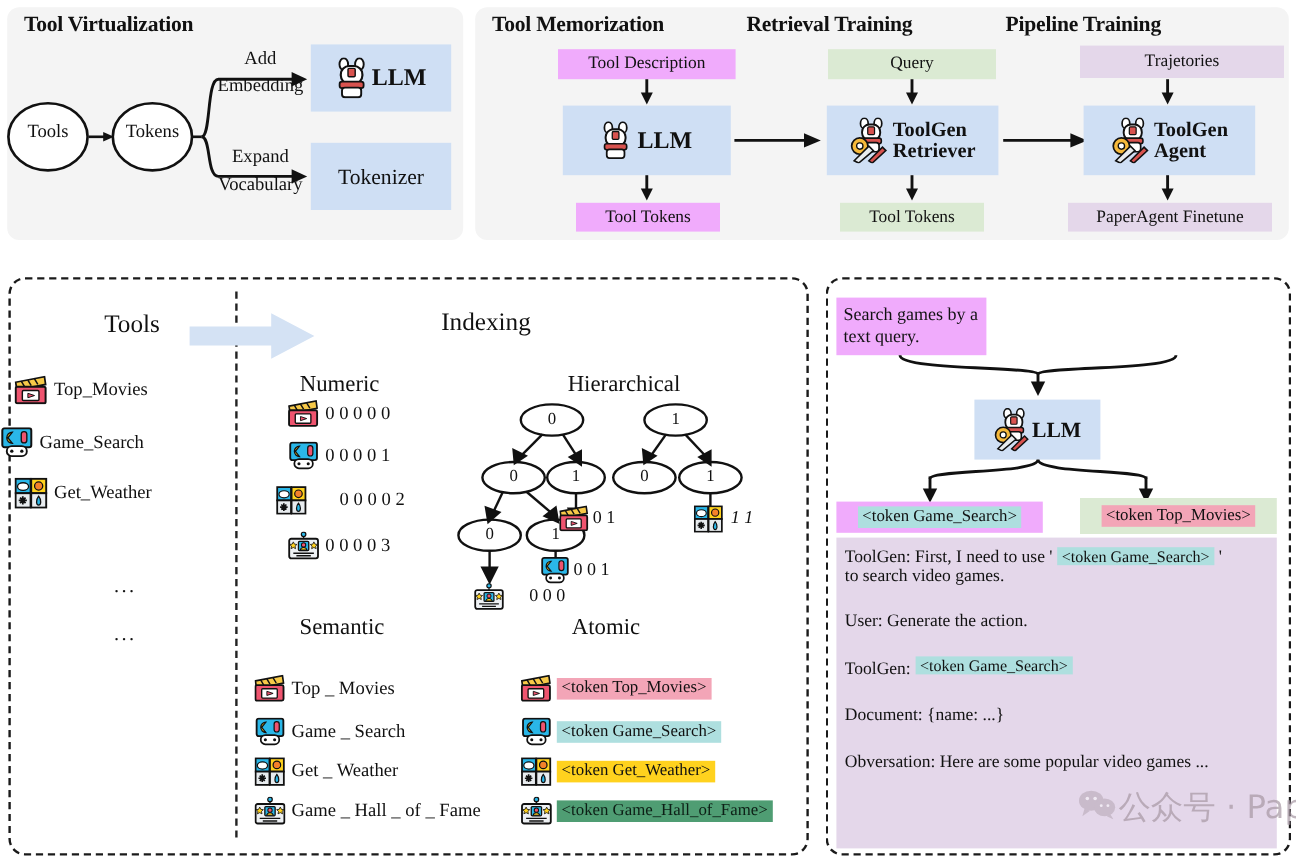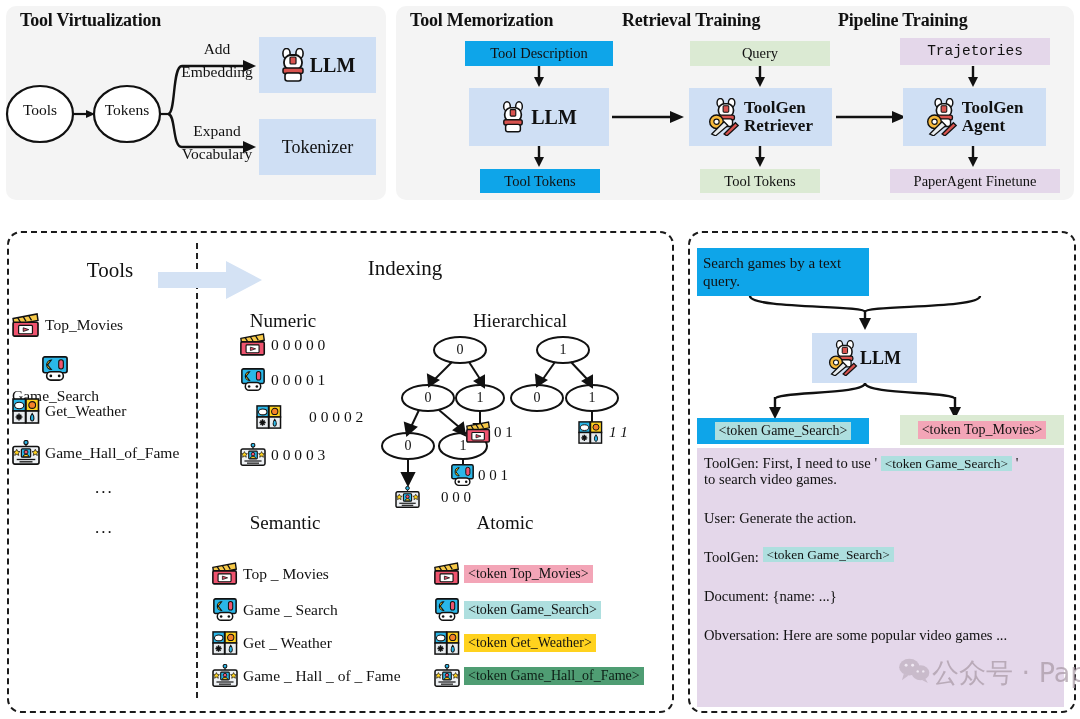"Tool Description" .cream { background: #0ea5e9 -> #f0abfc }
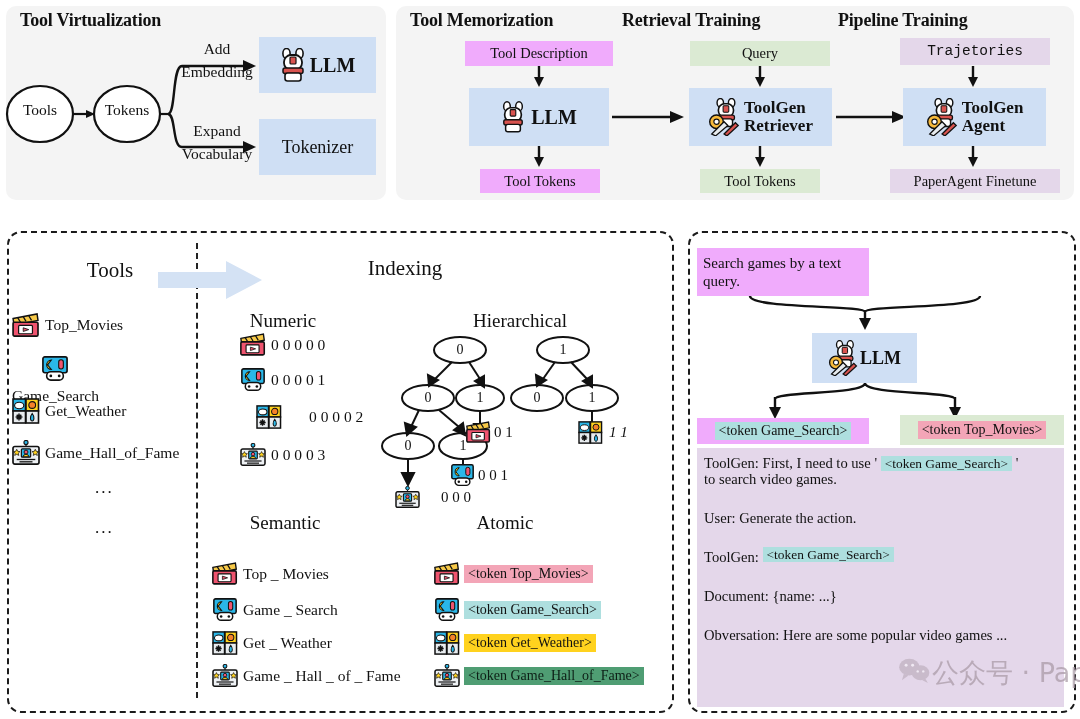"Trajetories" div.chip { font-family: Liberation Mono, monospace -> none; width: 150px -> 170px }
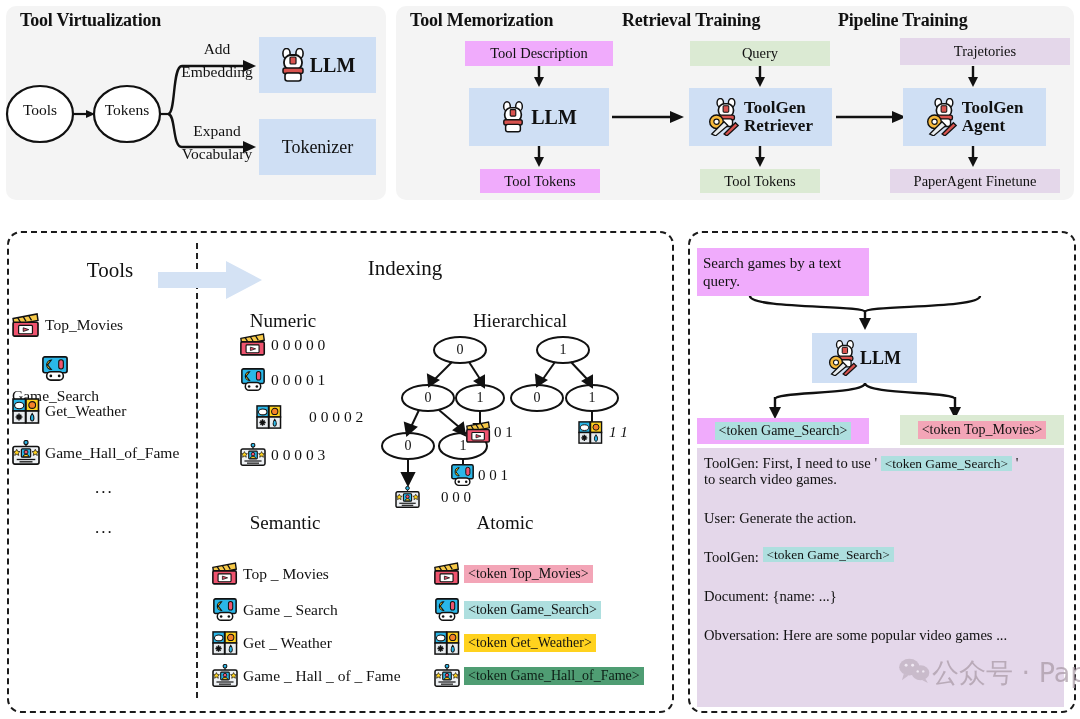"Search games by a text" div.chip { width: 172px -> 125px }
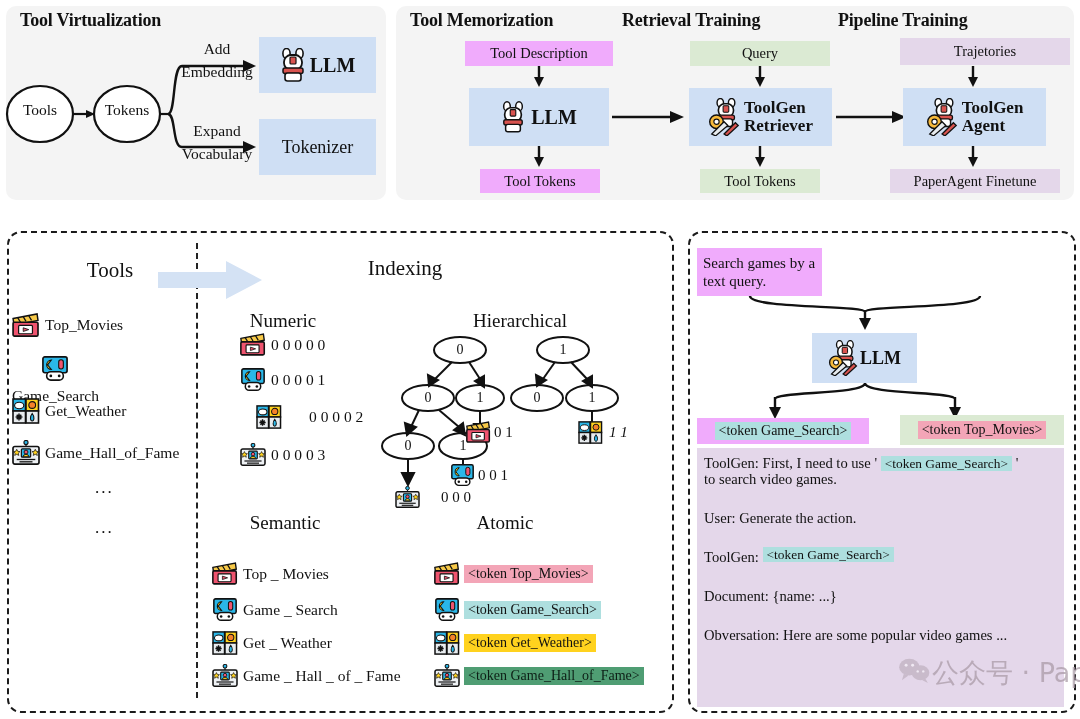"Game_Search" div.trow { flex-direction: column -> none; left: 12px -> 0 }
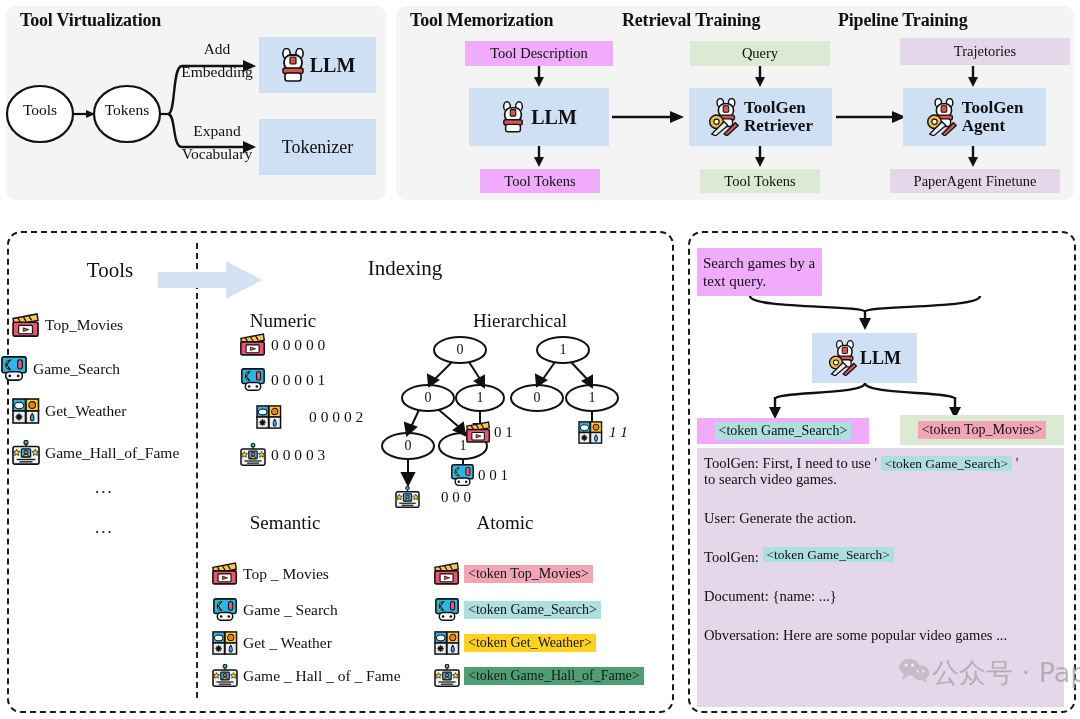"0 0 0 0 2" div.trow { left: 256px -> 230px }
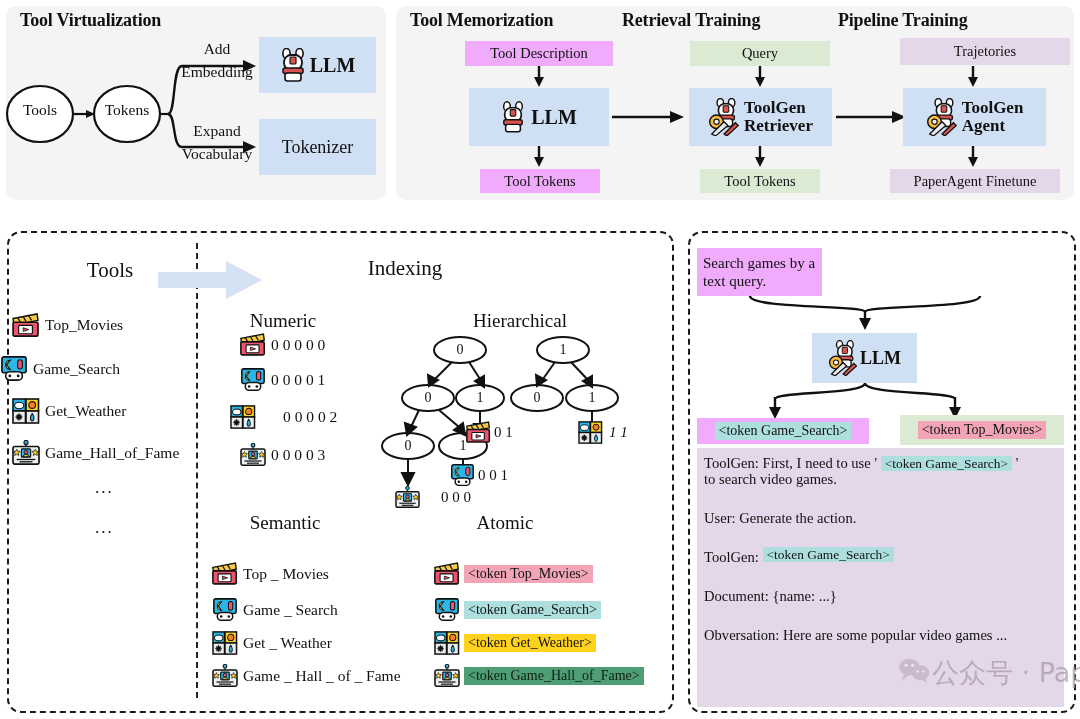"Game_Hall_of_Fame" div.trow { html: <div> <span> <svg> <circle></circle> <line></line> <rect></rect> <rect></rect> <circle></circle> <path></path> <polygon></polygon> <polygon></polygon> <line></line> <line></line> </svg> </span> <span>Game_Hall_of_Fame</span> </div> -> none }
